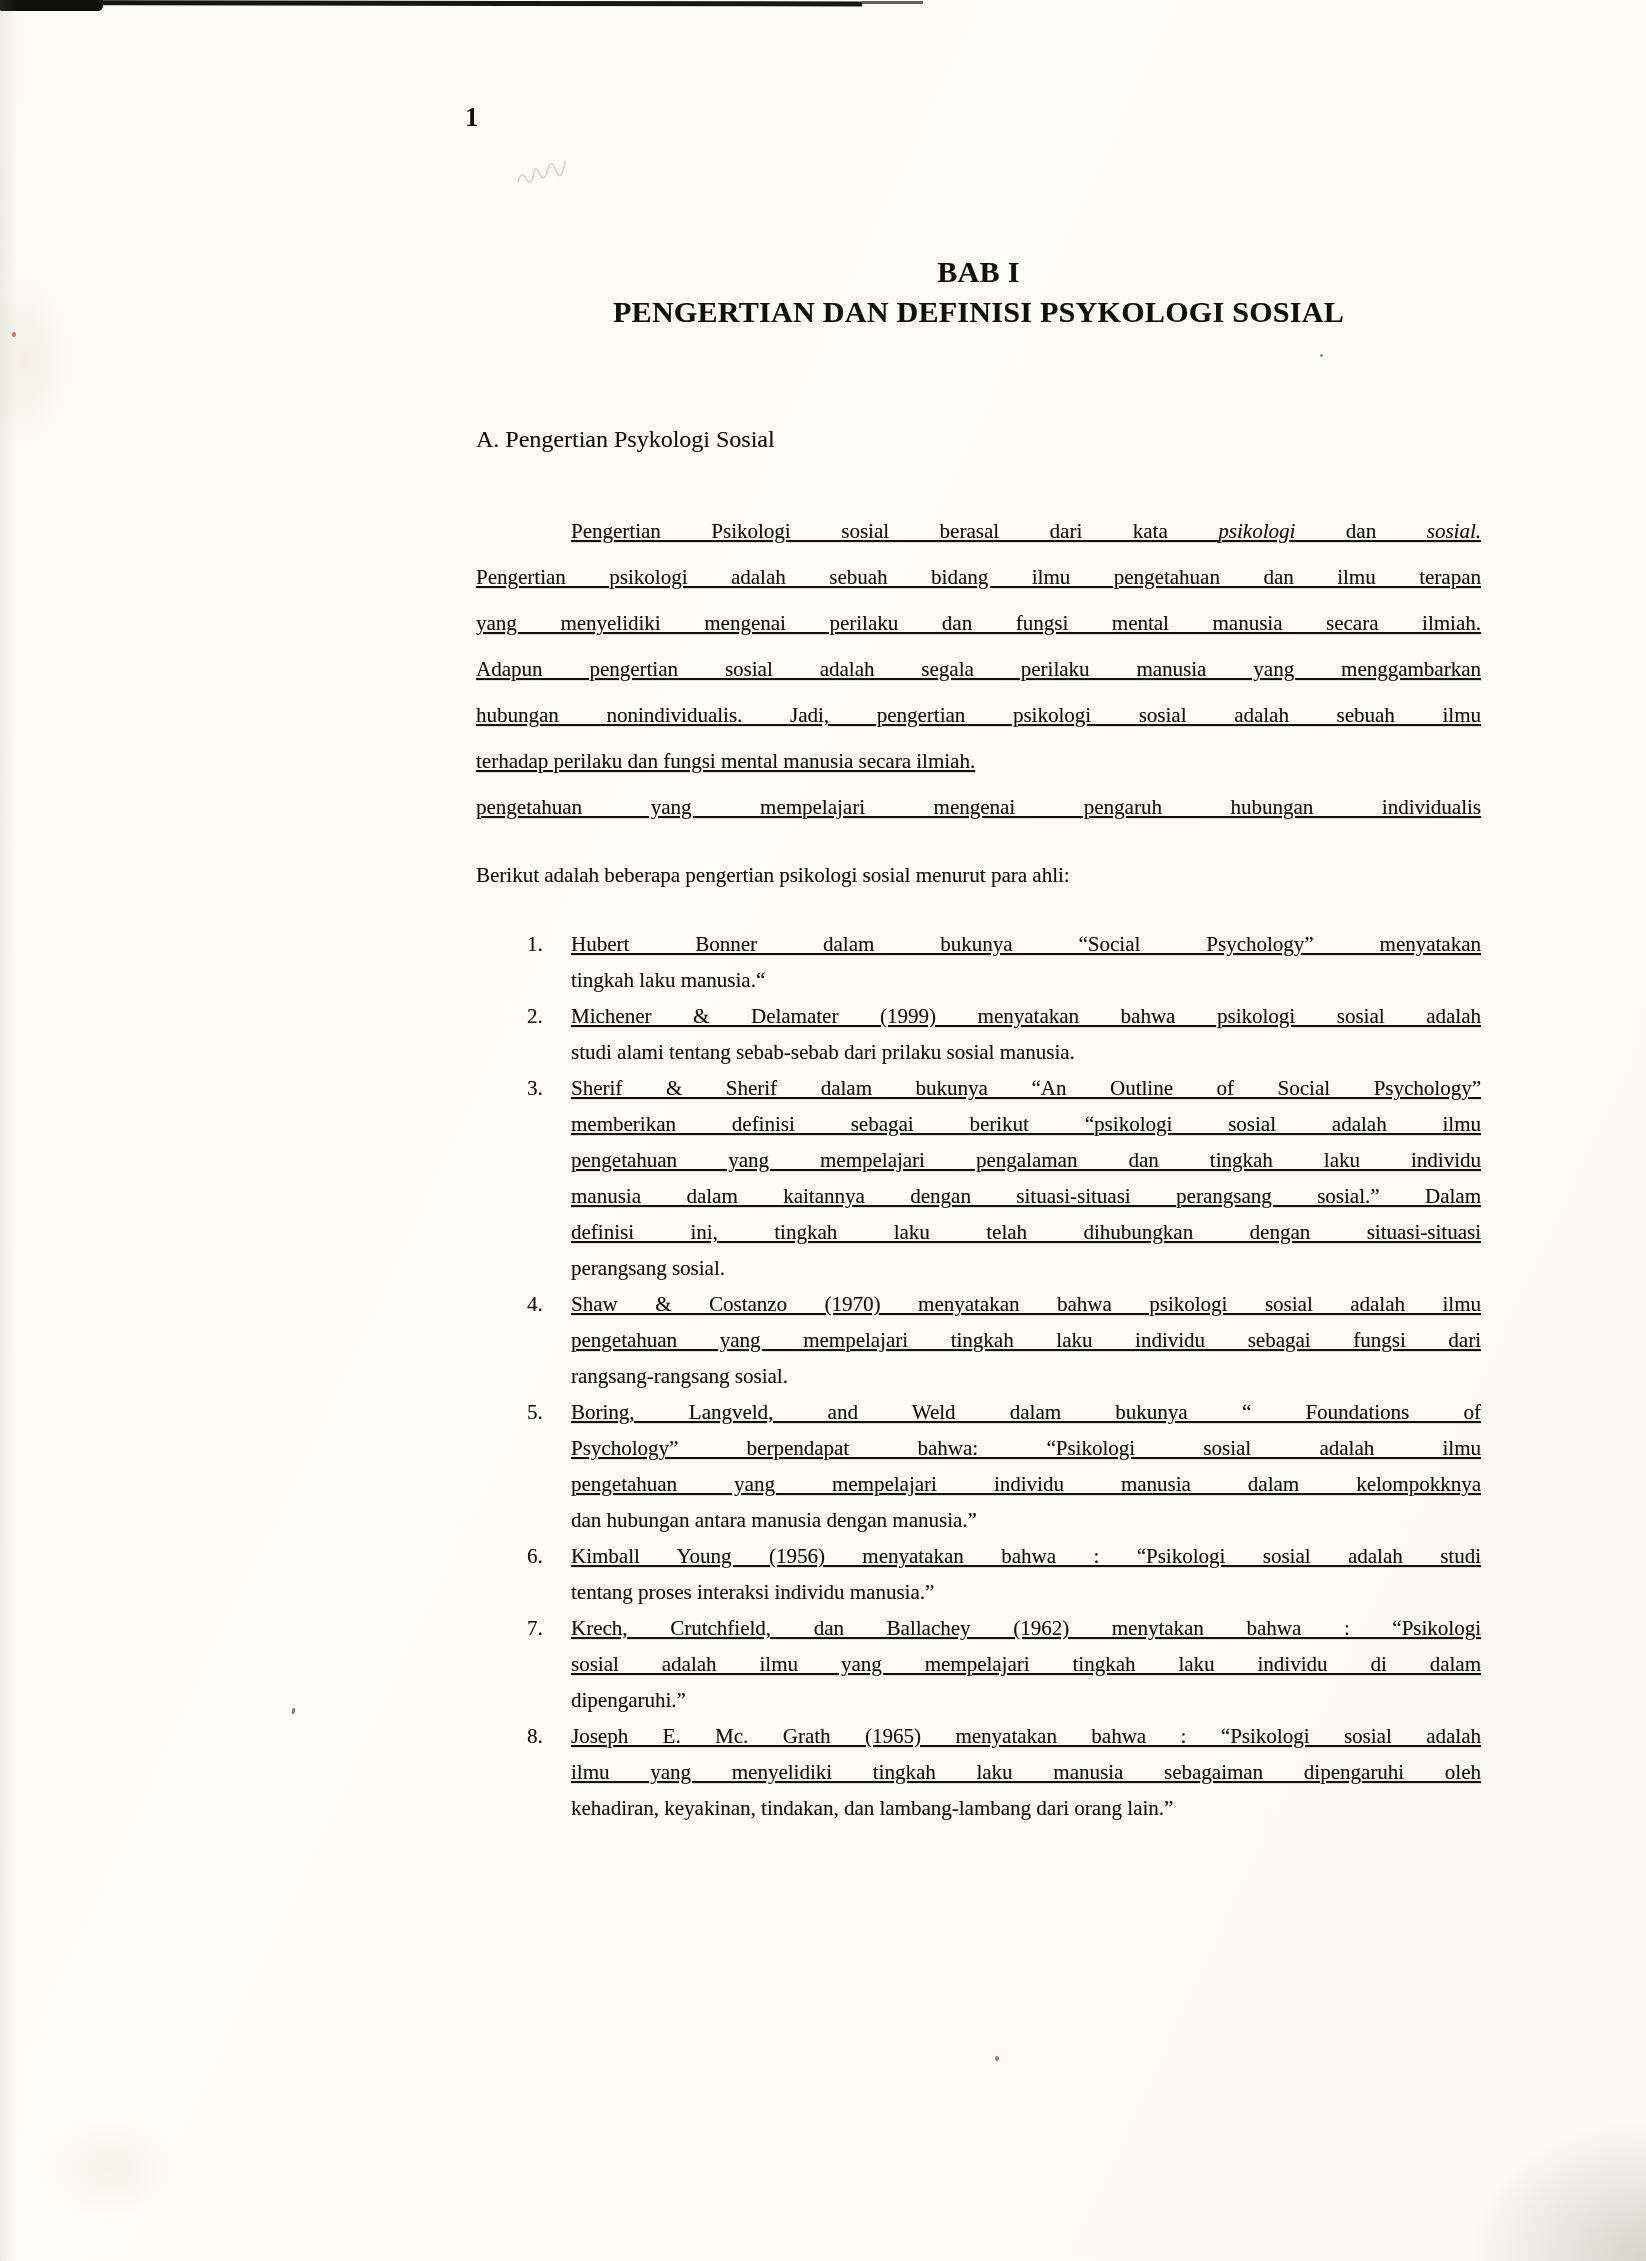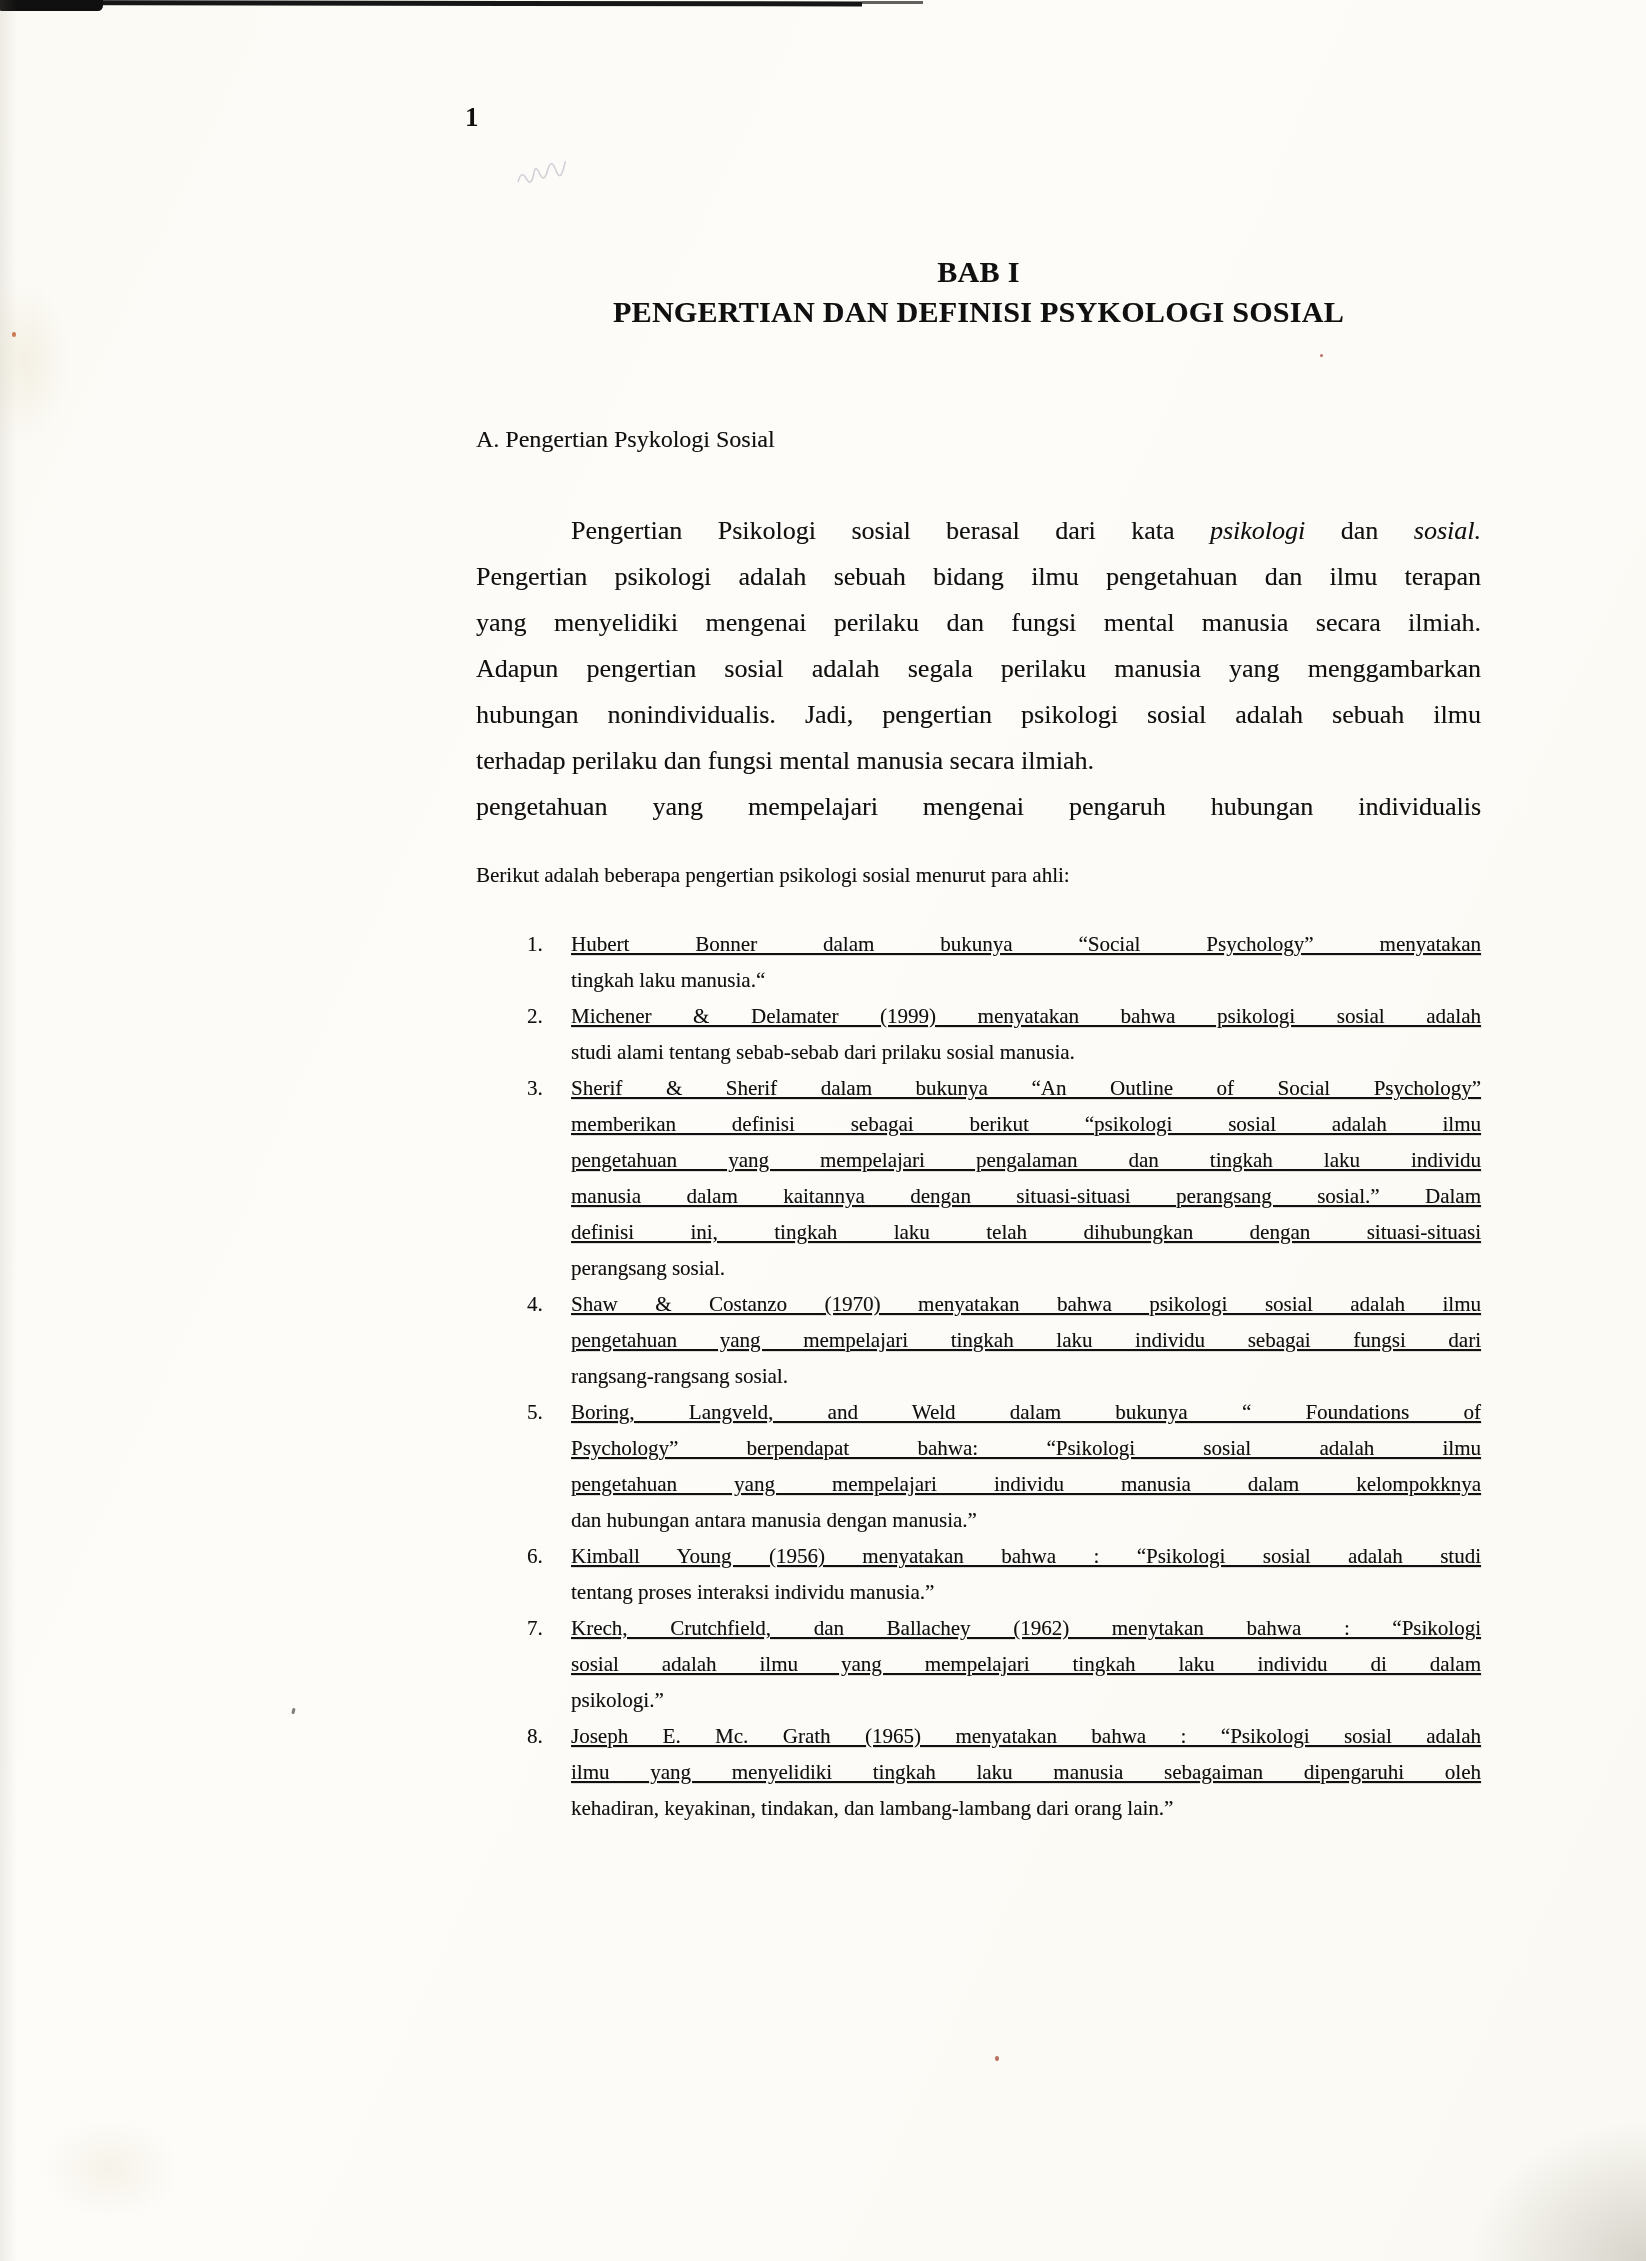"Pengertian Psikologi sosial berasal dari" .paragraph { font-size: 26px -> 21px; text-decoration: none -> underline }
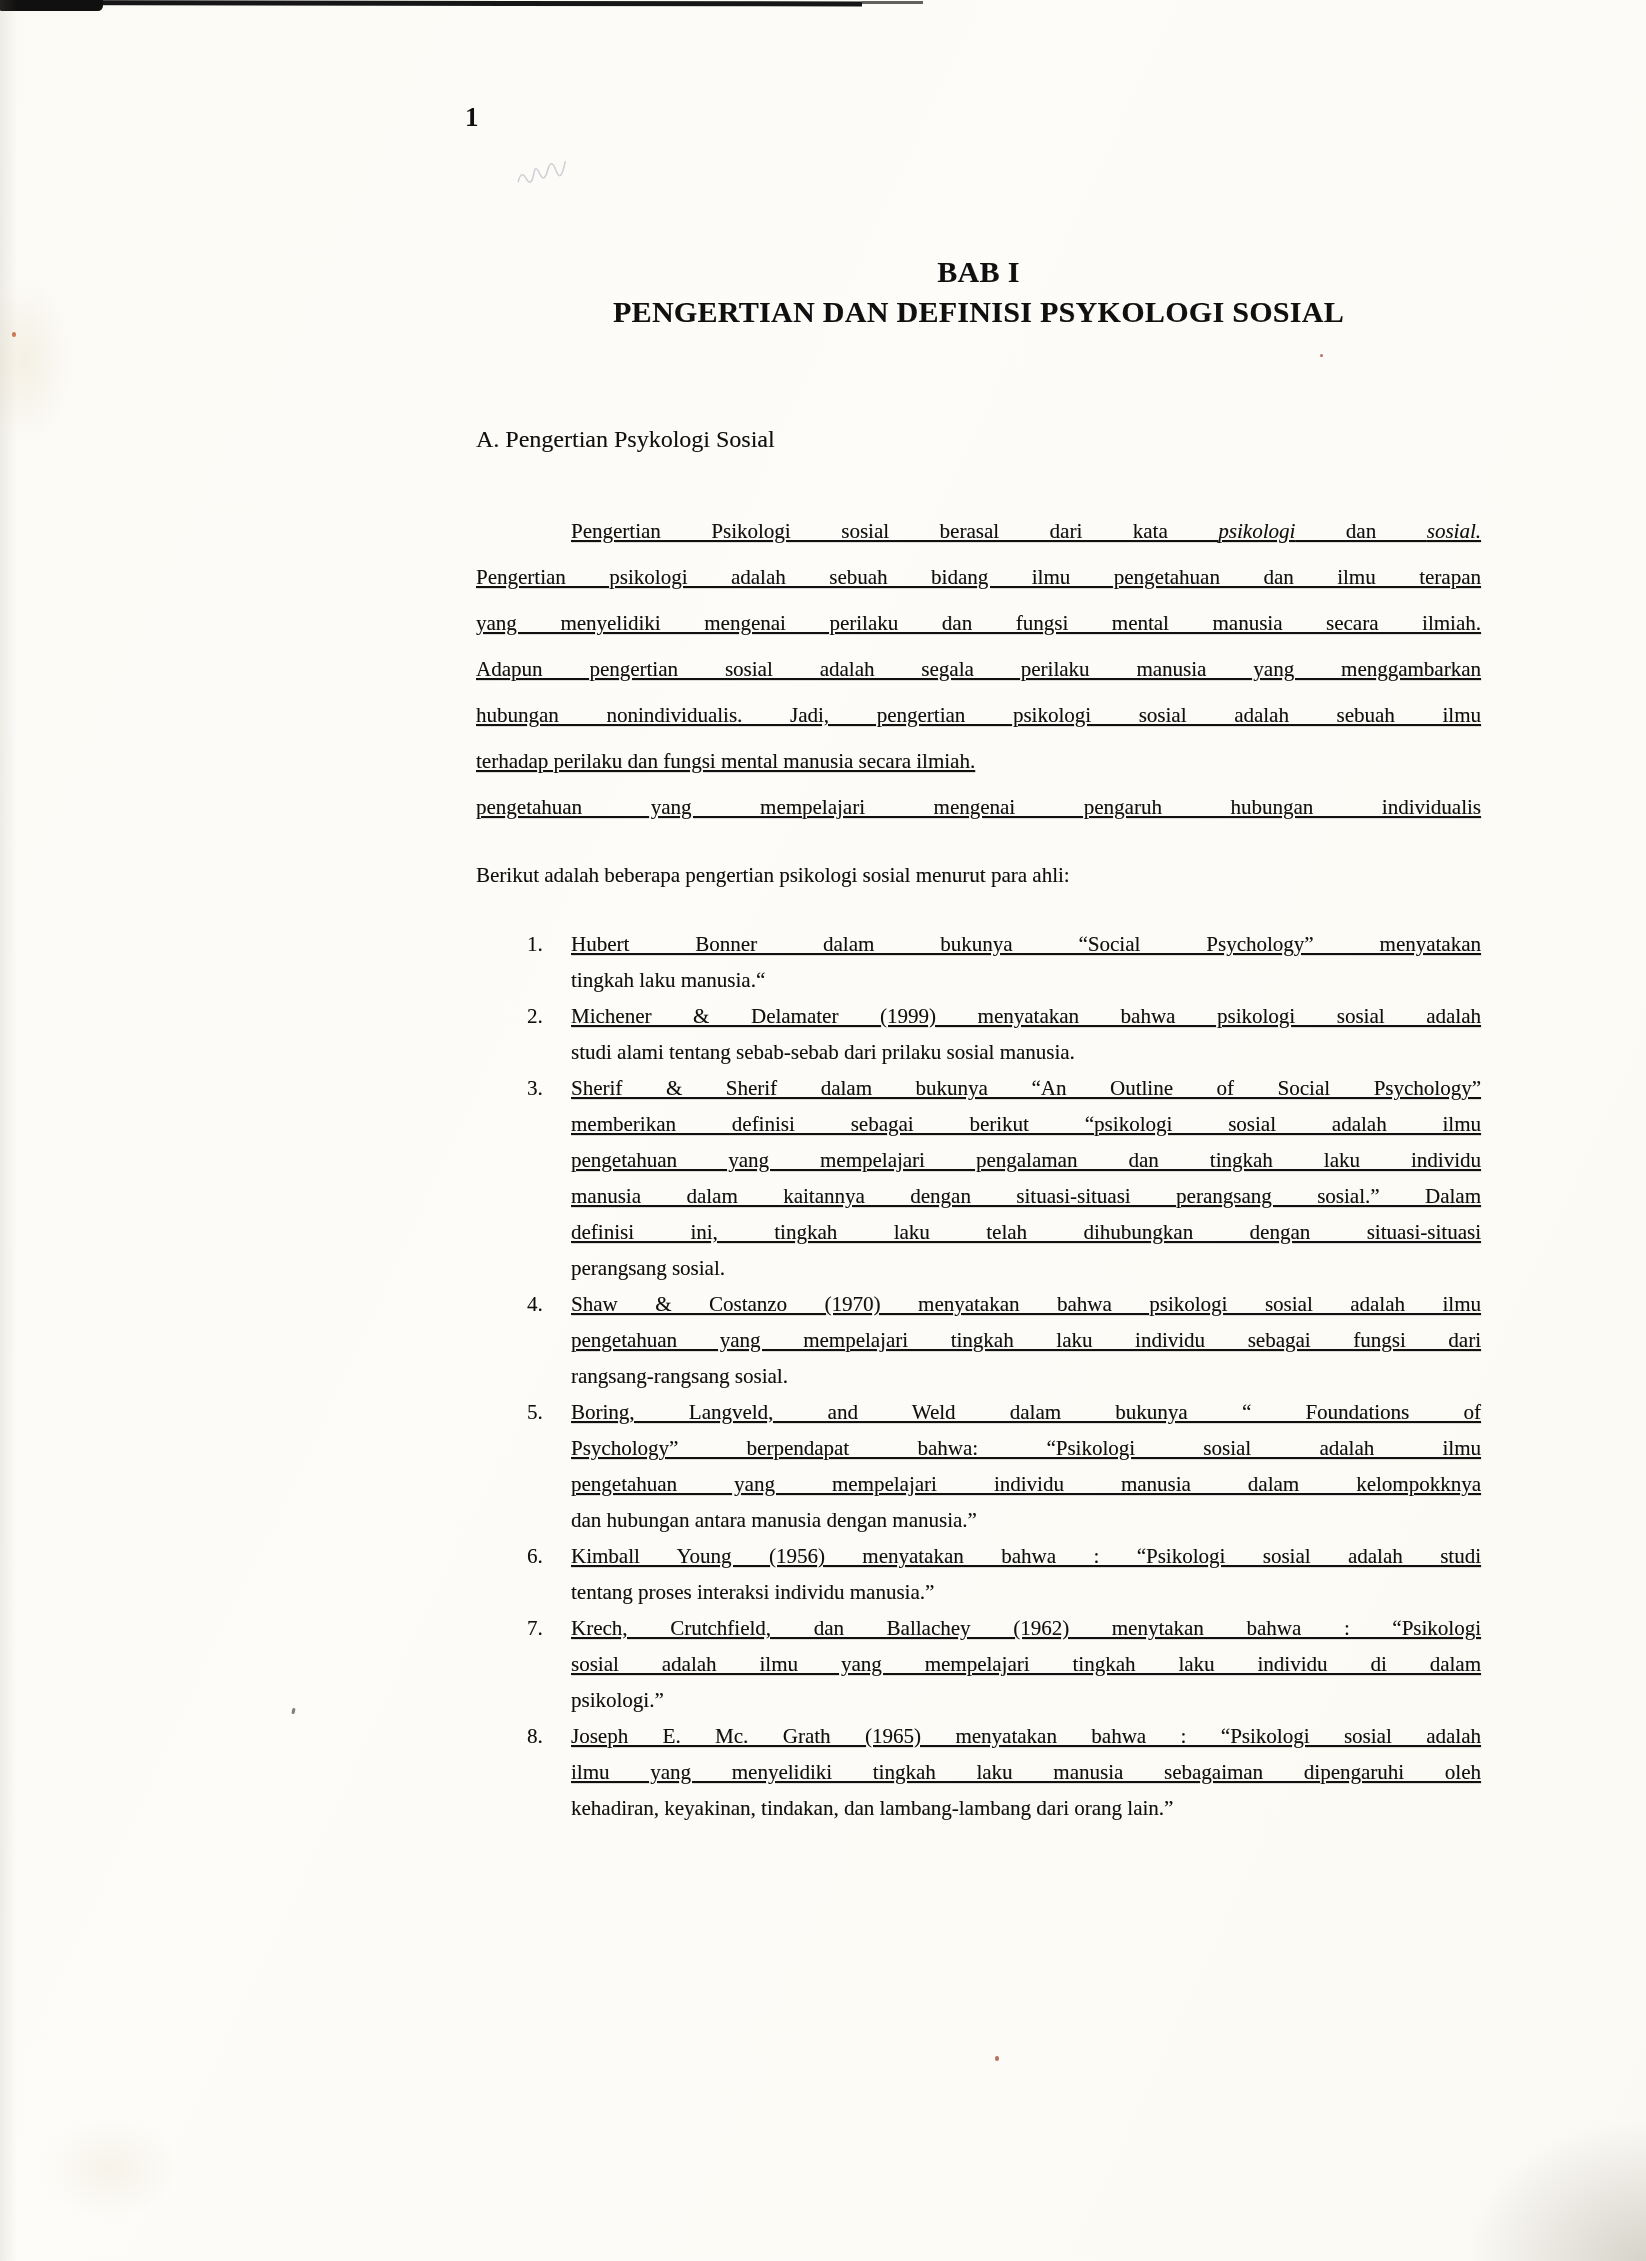"psikologi.”" div.dline { text: psikologi -> dipengaruhi }
